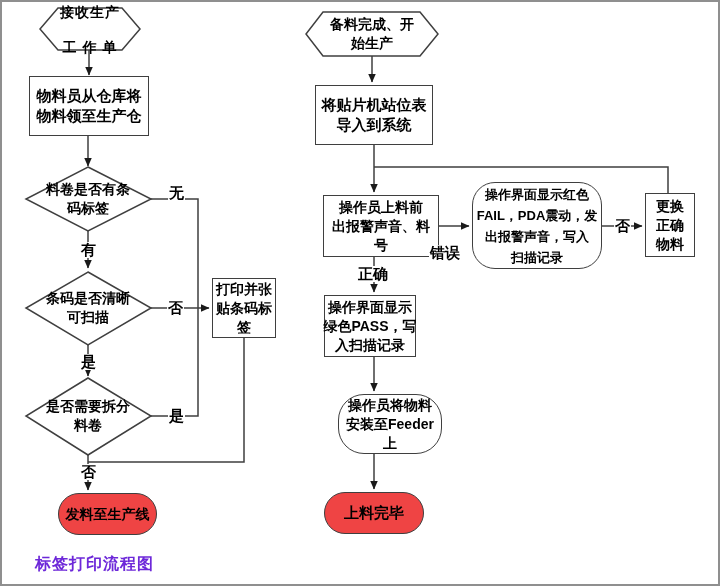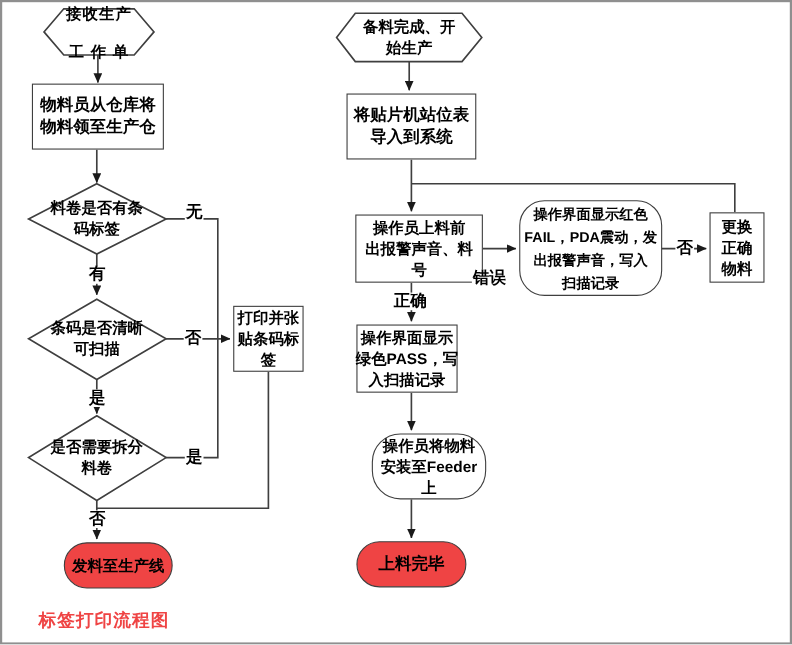"标签打印流程图" .caption { color: #ef4444 -> #6d28d9 }
